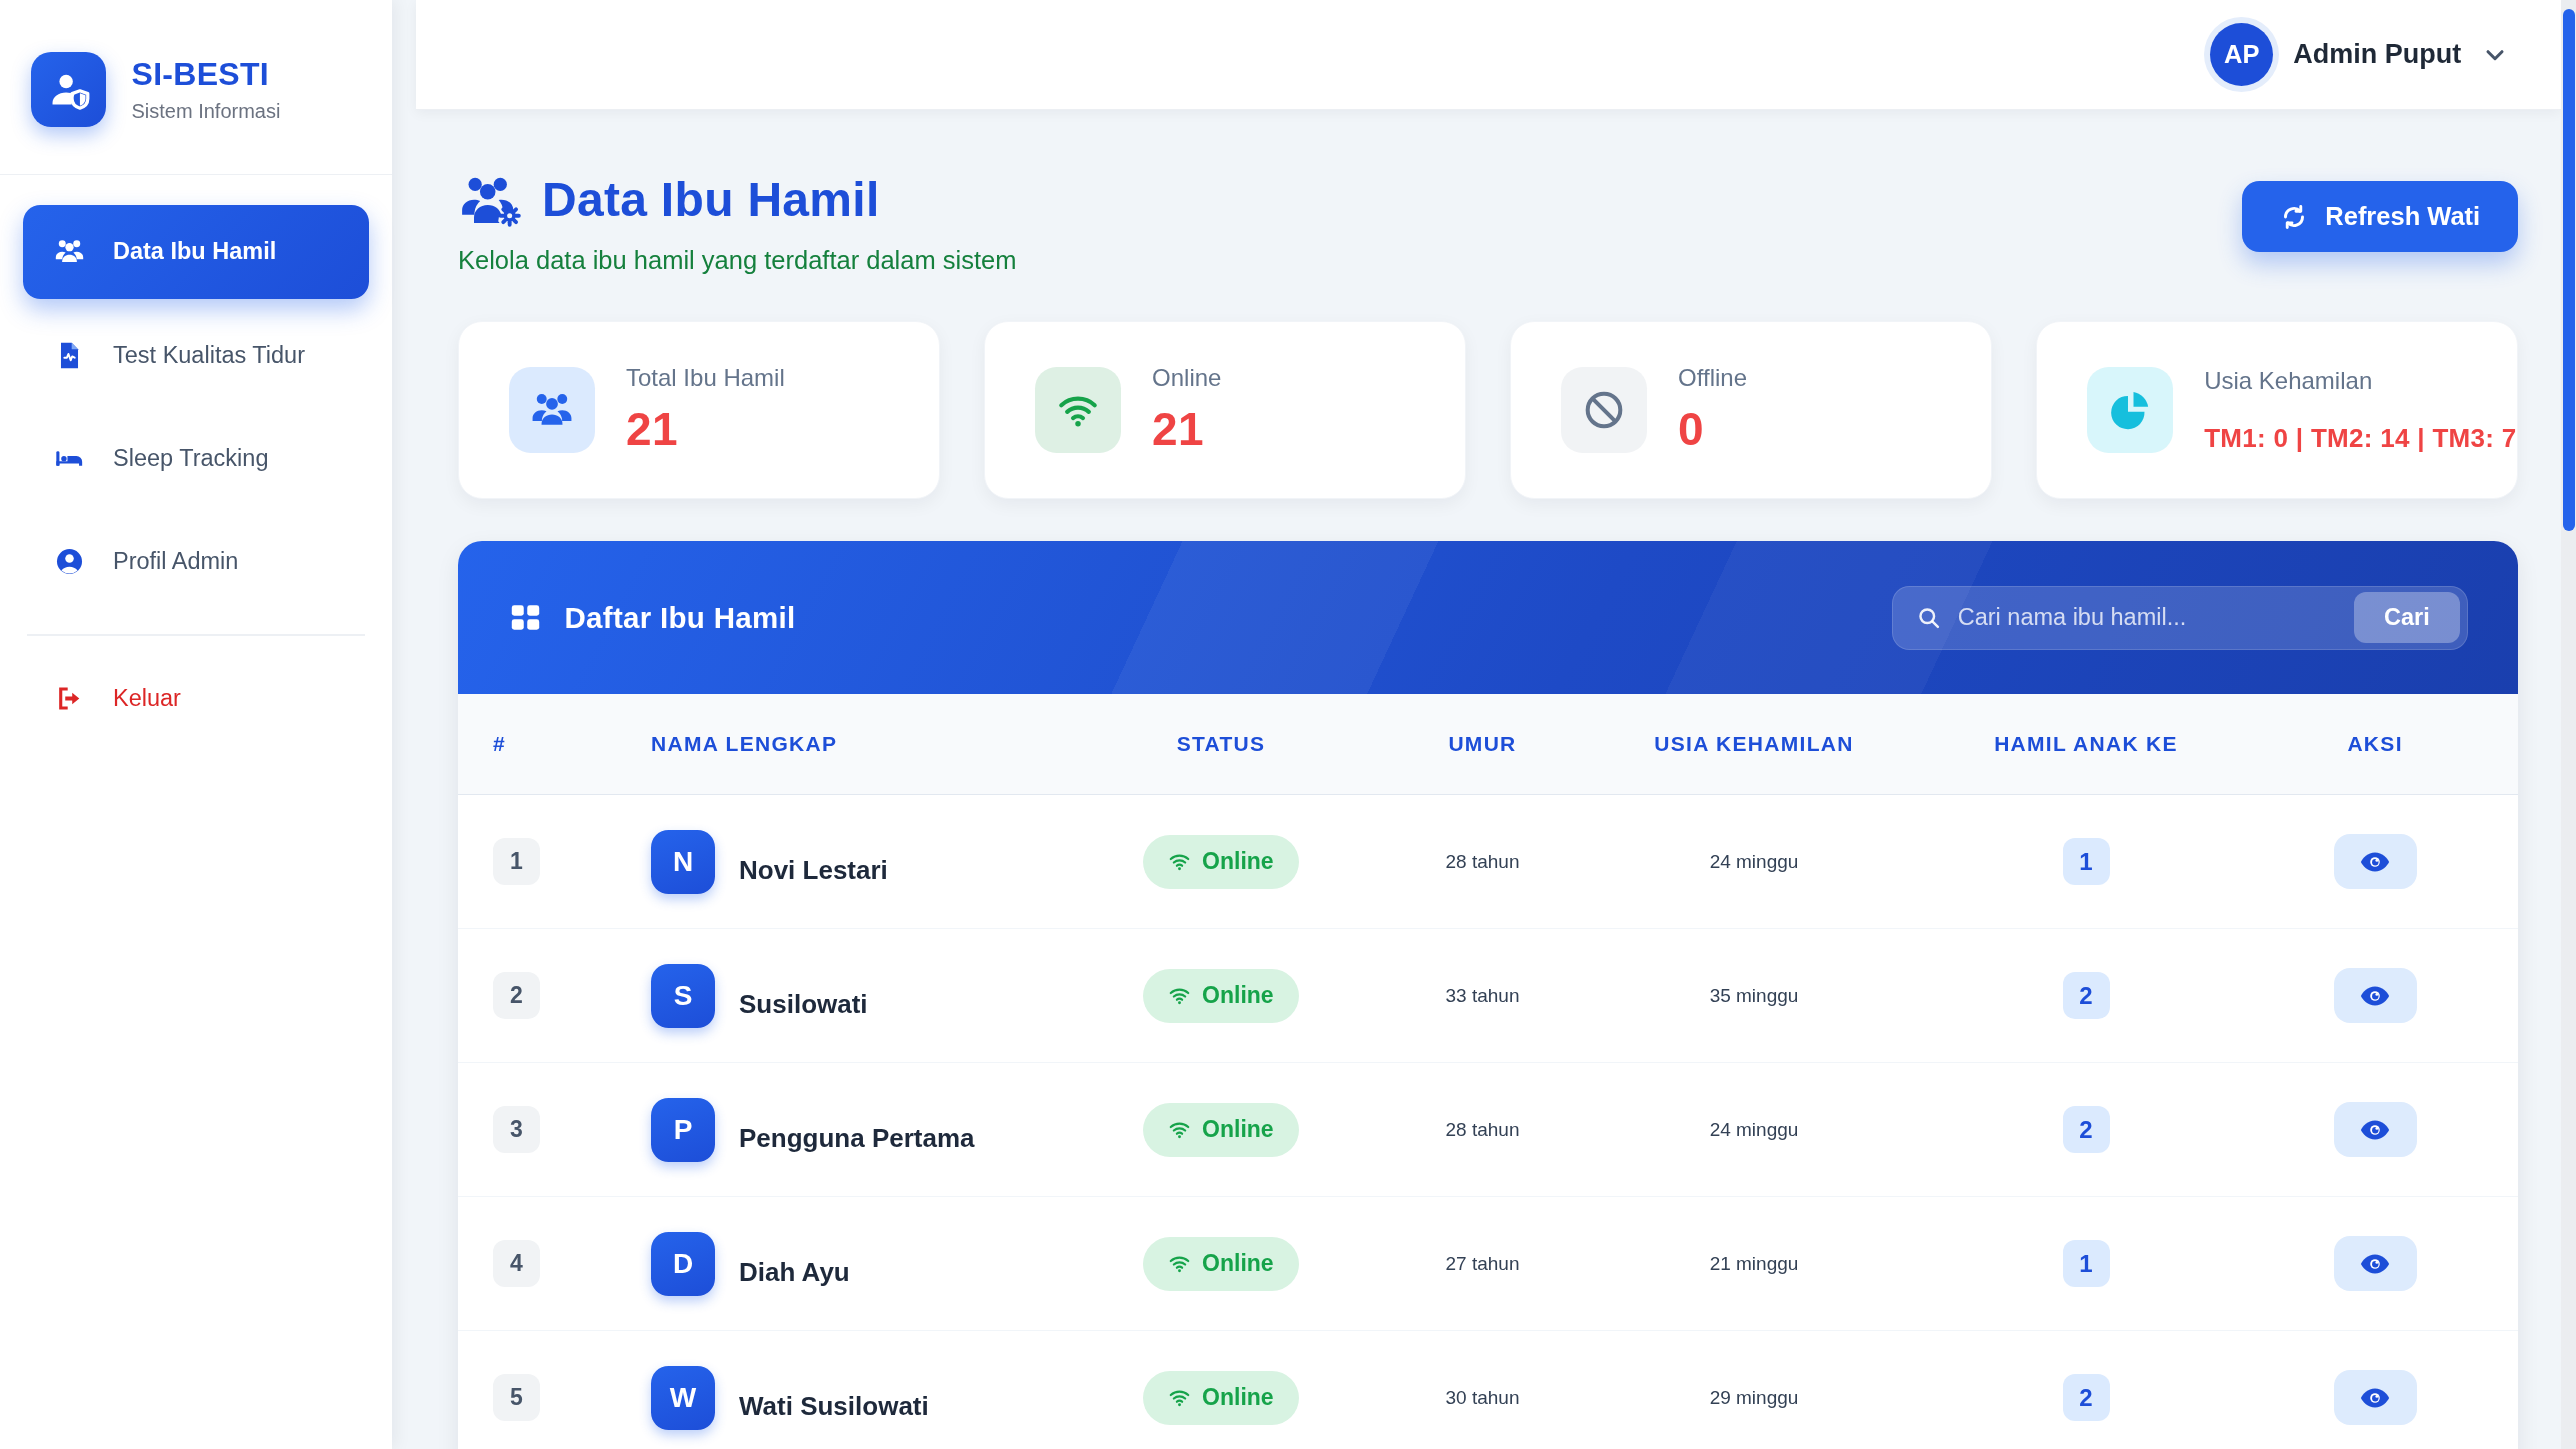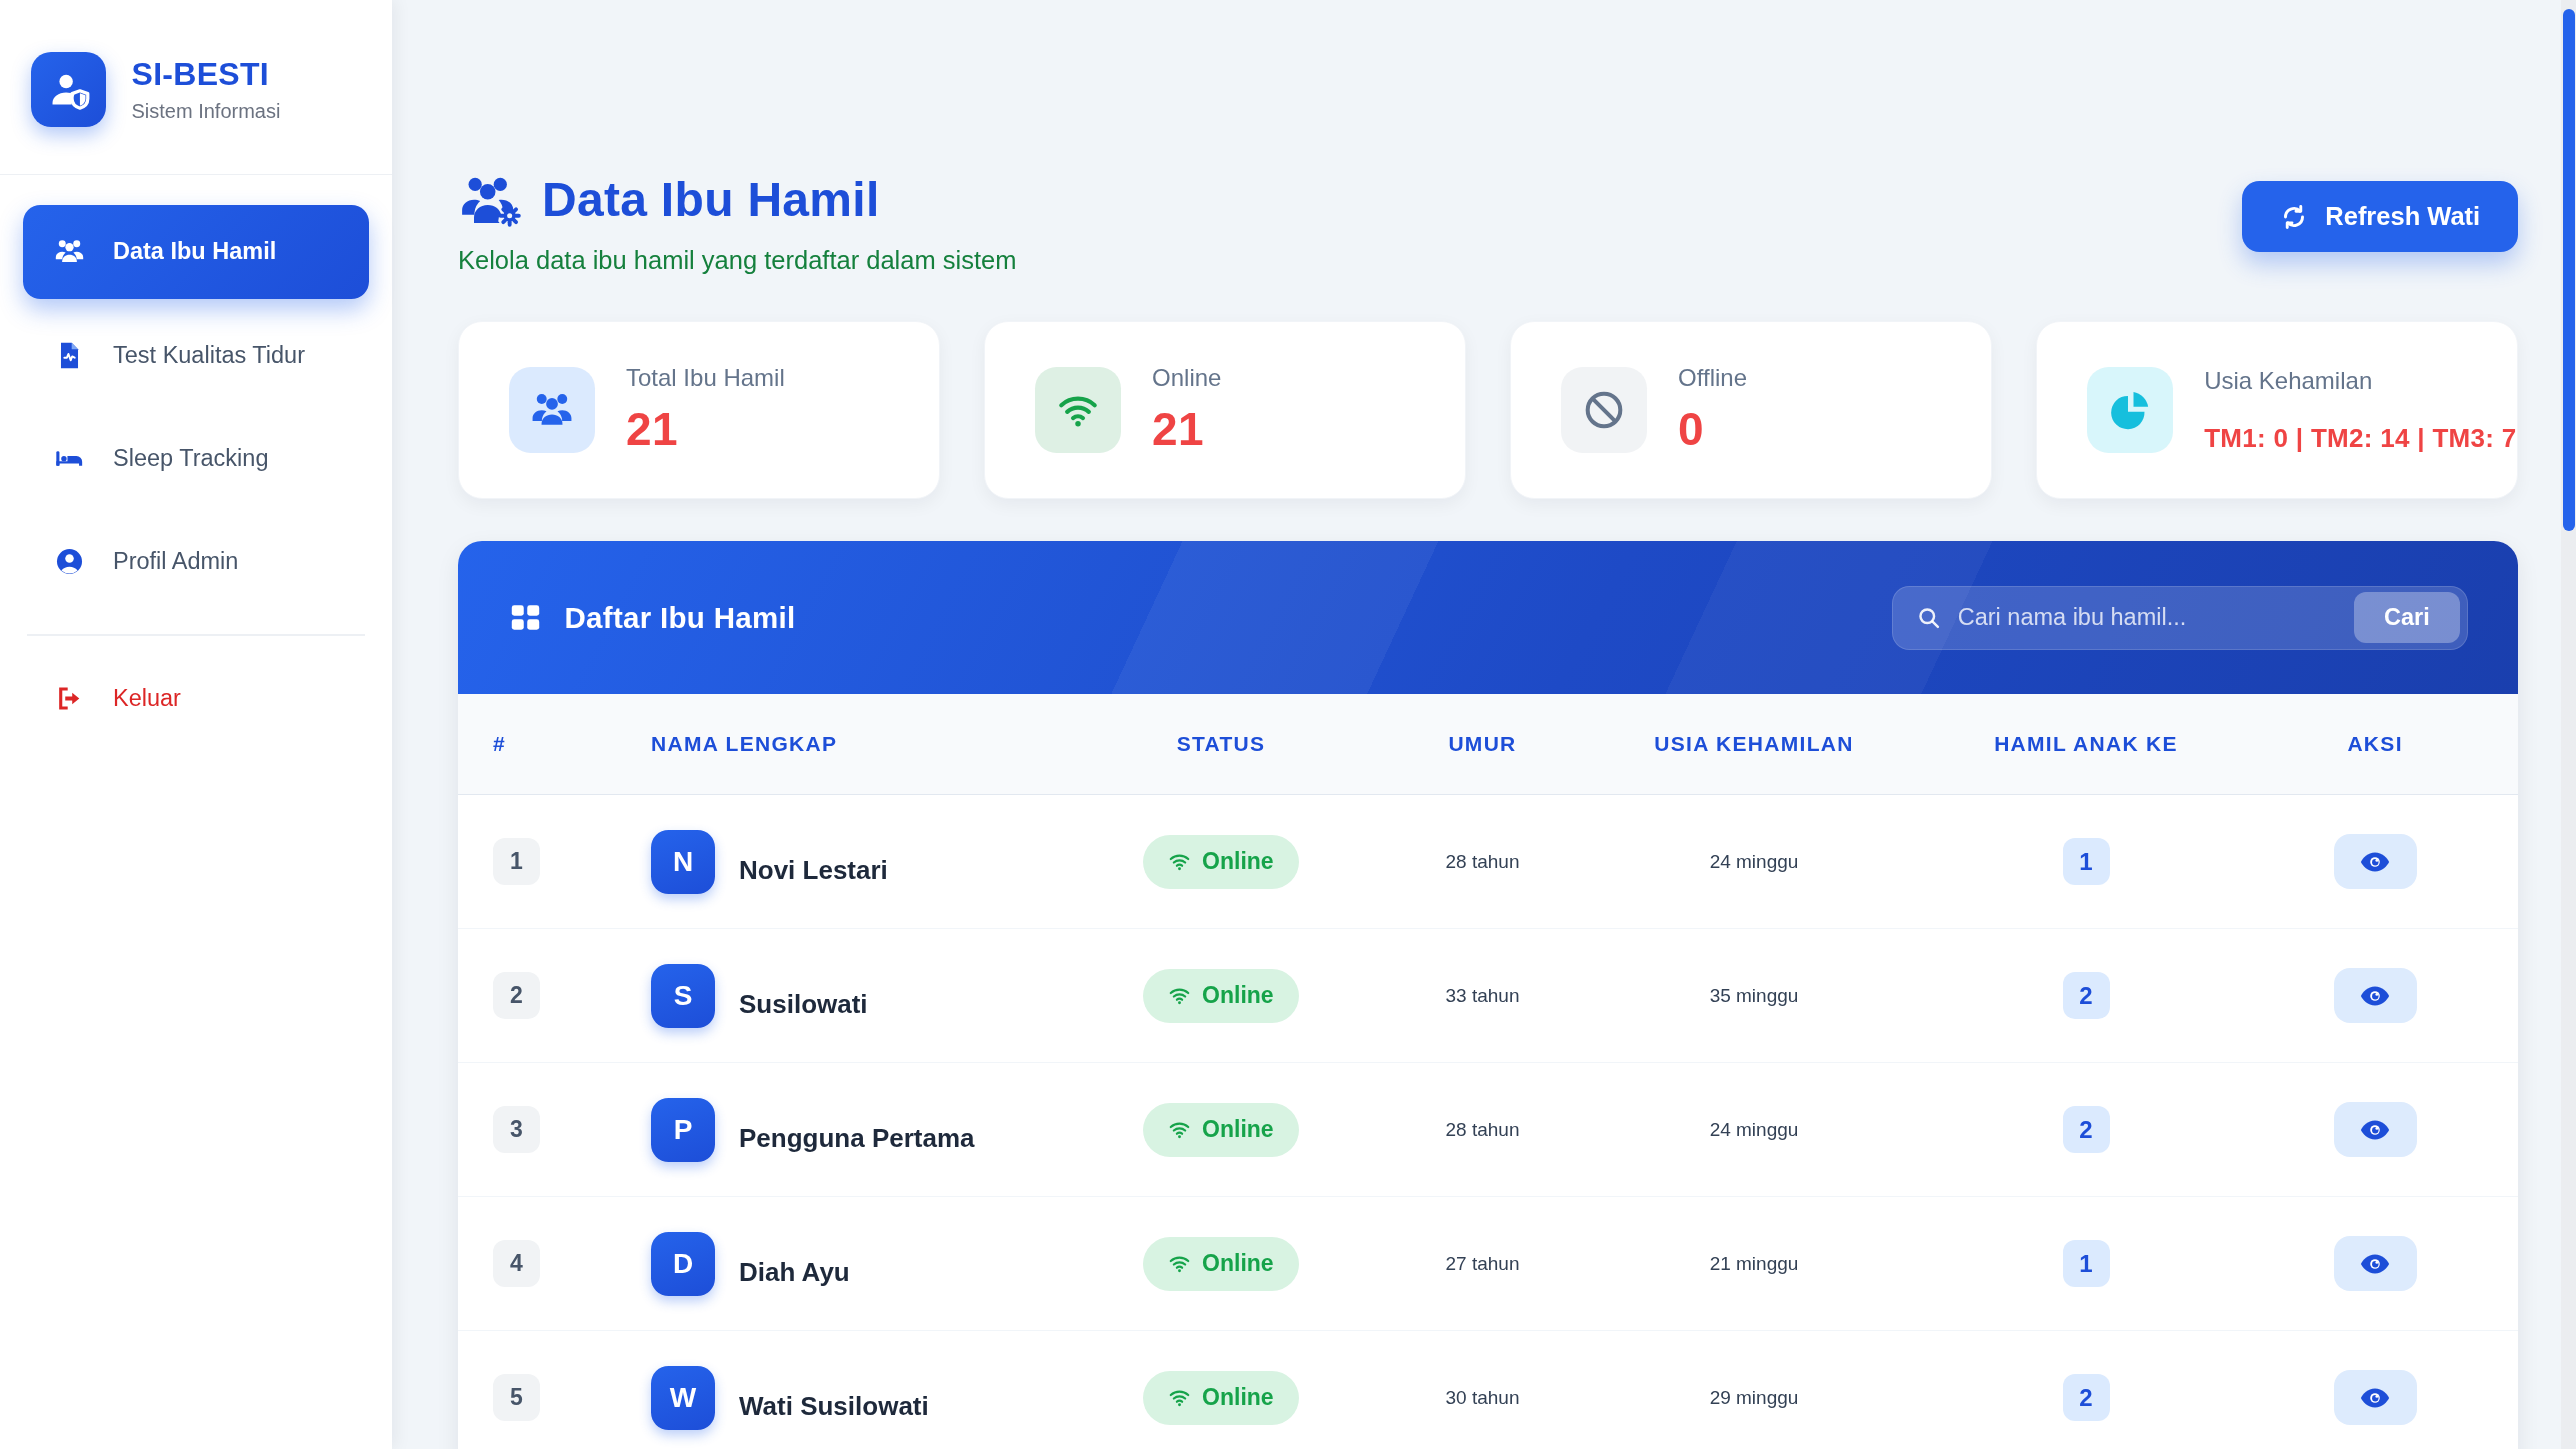"AP" header.topbar { html: none -> <header> <div> <span>AP</span> <span>Admin Puput</span> <span> <svg> <path></path> </svg> </span> </div> </header> }
